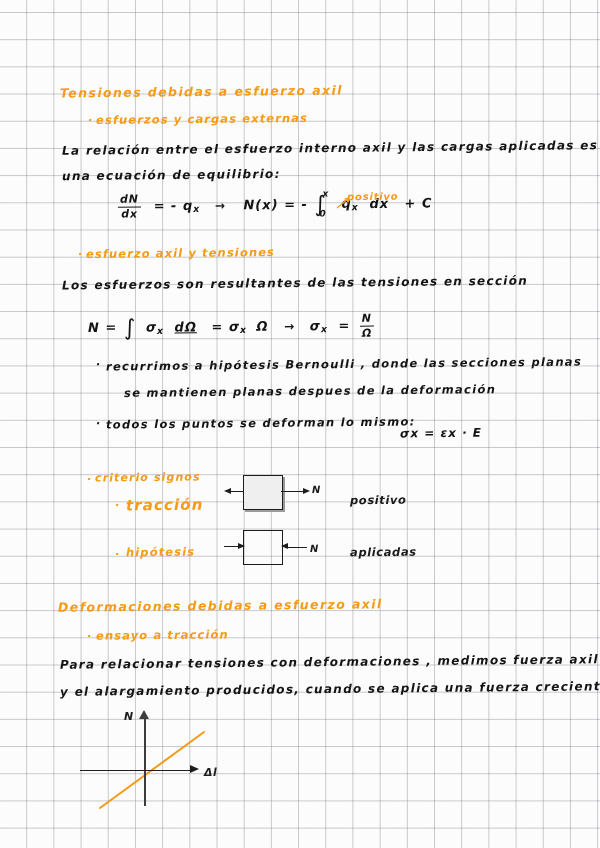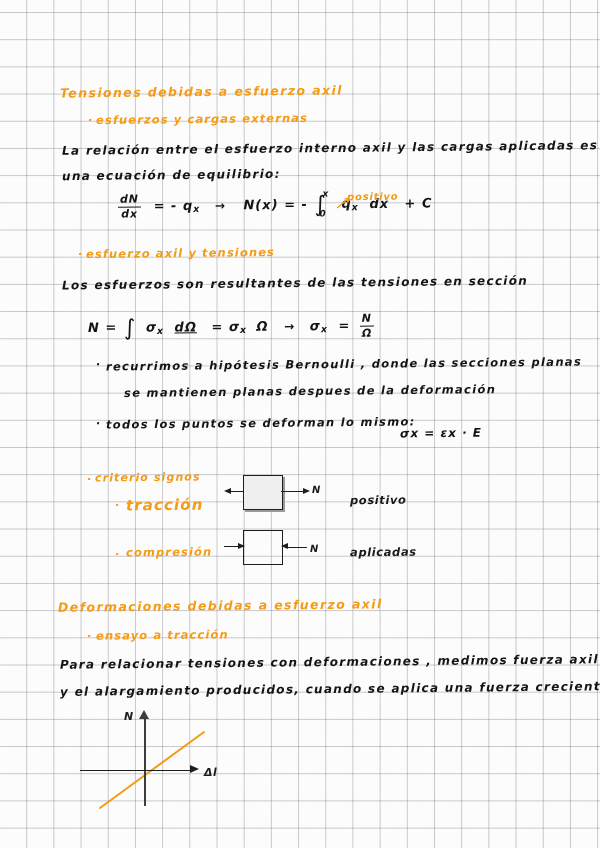"compresión" div.ink { text: compresión -> hipótesis }
